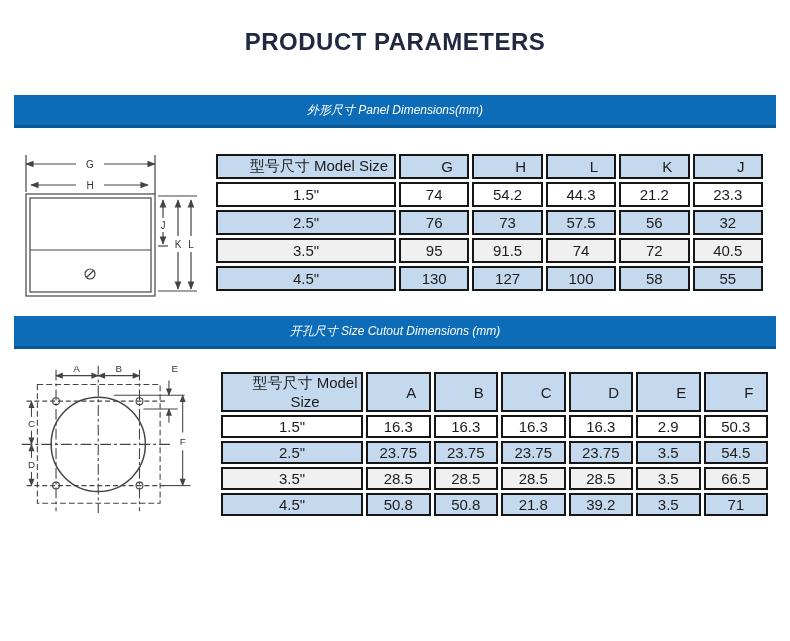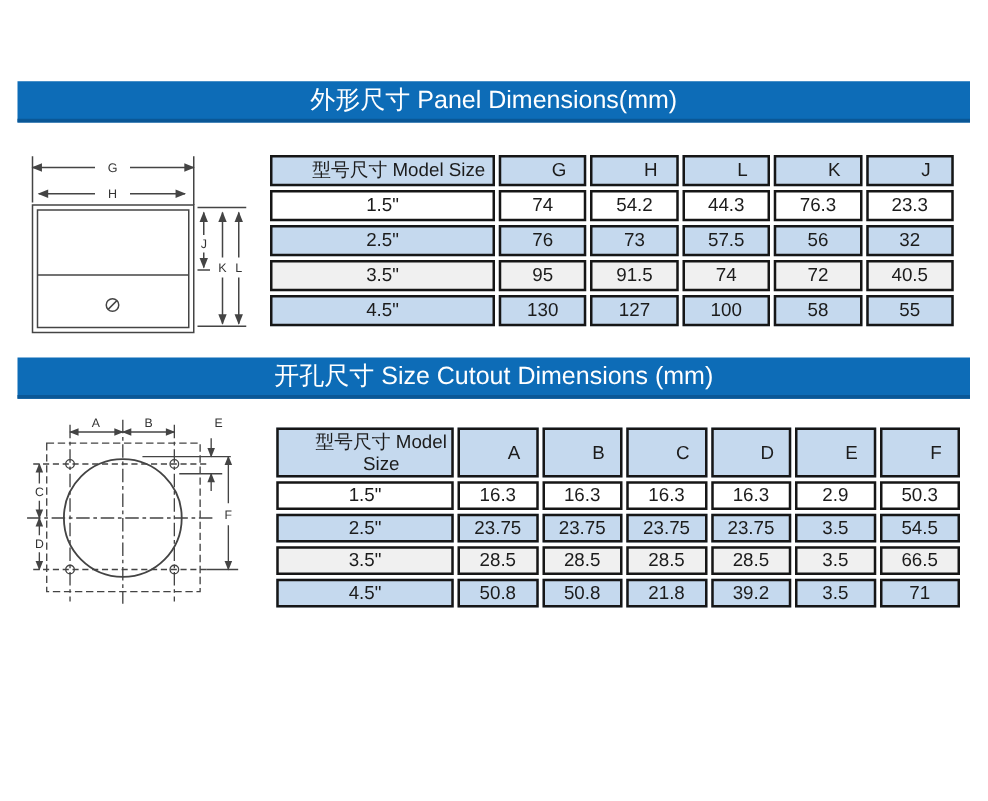"PRODUCT PARAMETERS" div.title-en { html: none -> <div>PRODUCT PARAMETERS</div> }
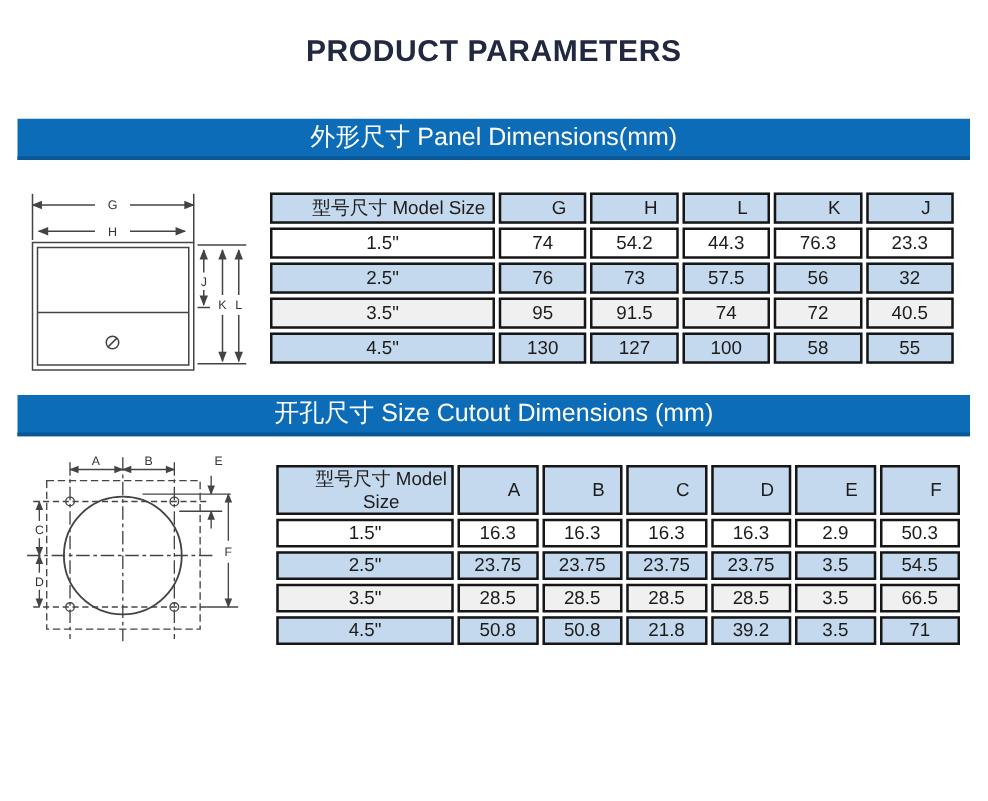"外形尺寸 Panel Dimensions(mm)" .banner span { font-size: 20px -> 12px; font-style: none -> italic }
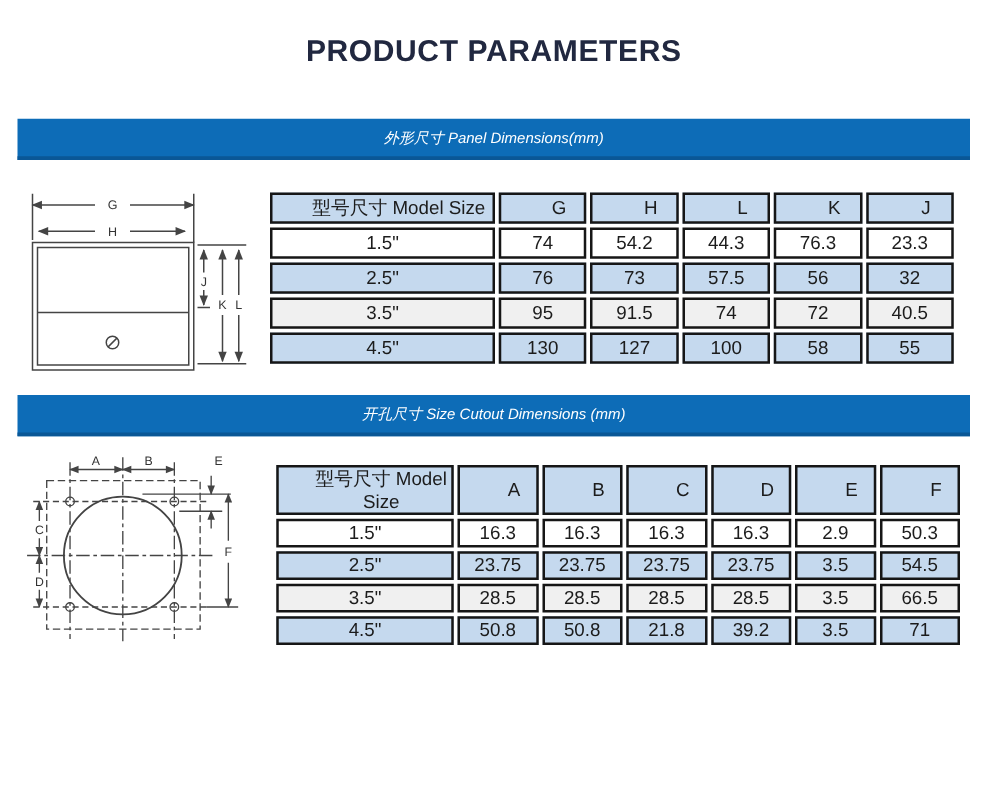"76.3" td { text: 76.3 -> 21.2 }
